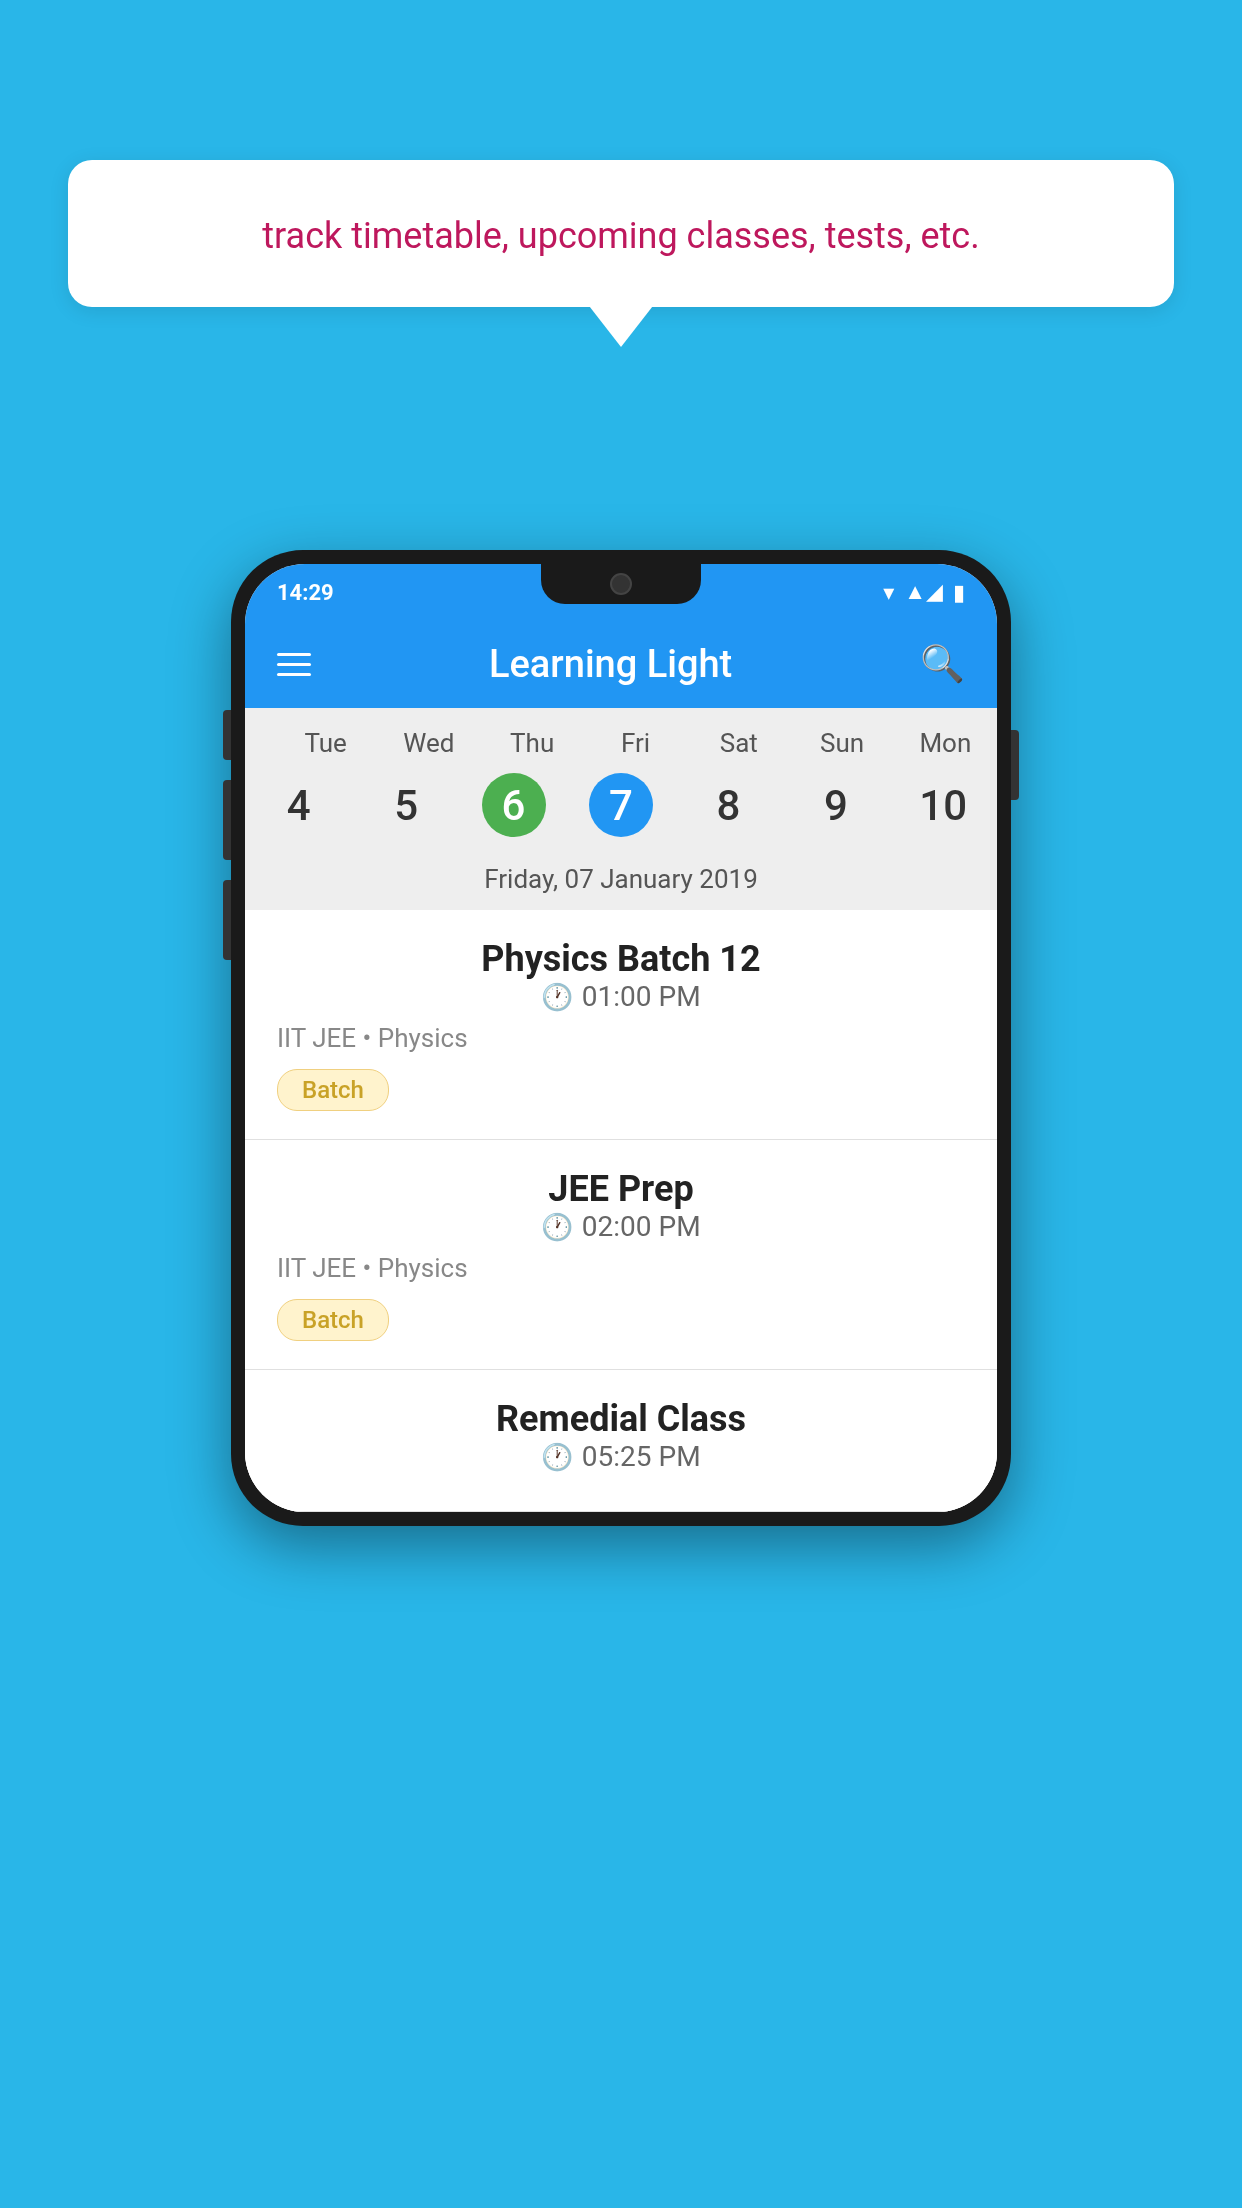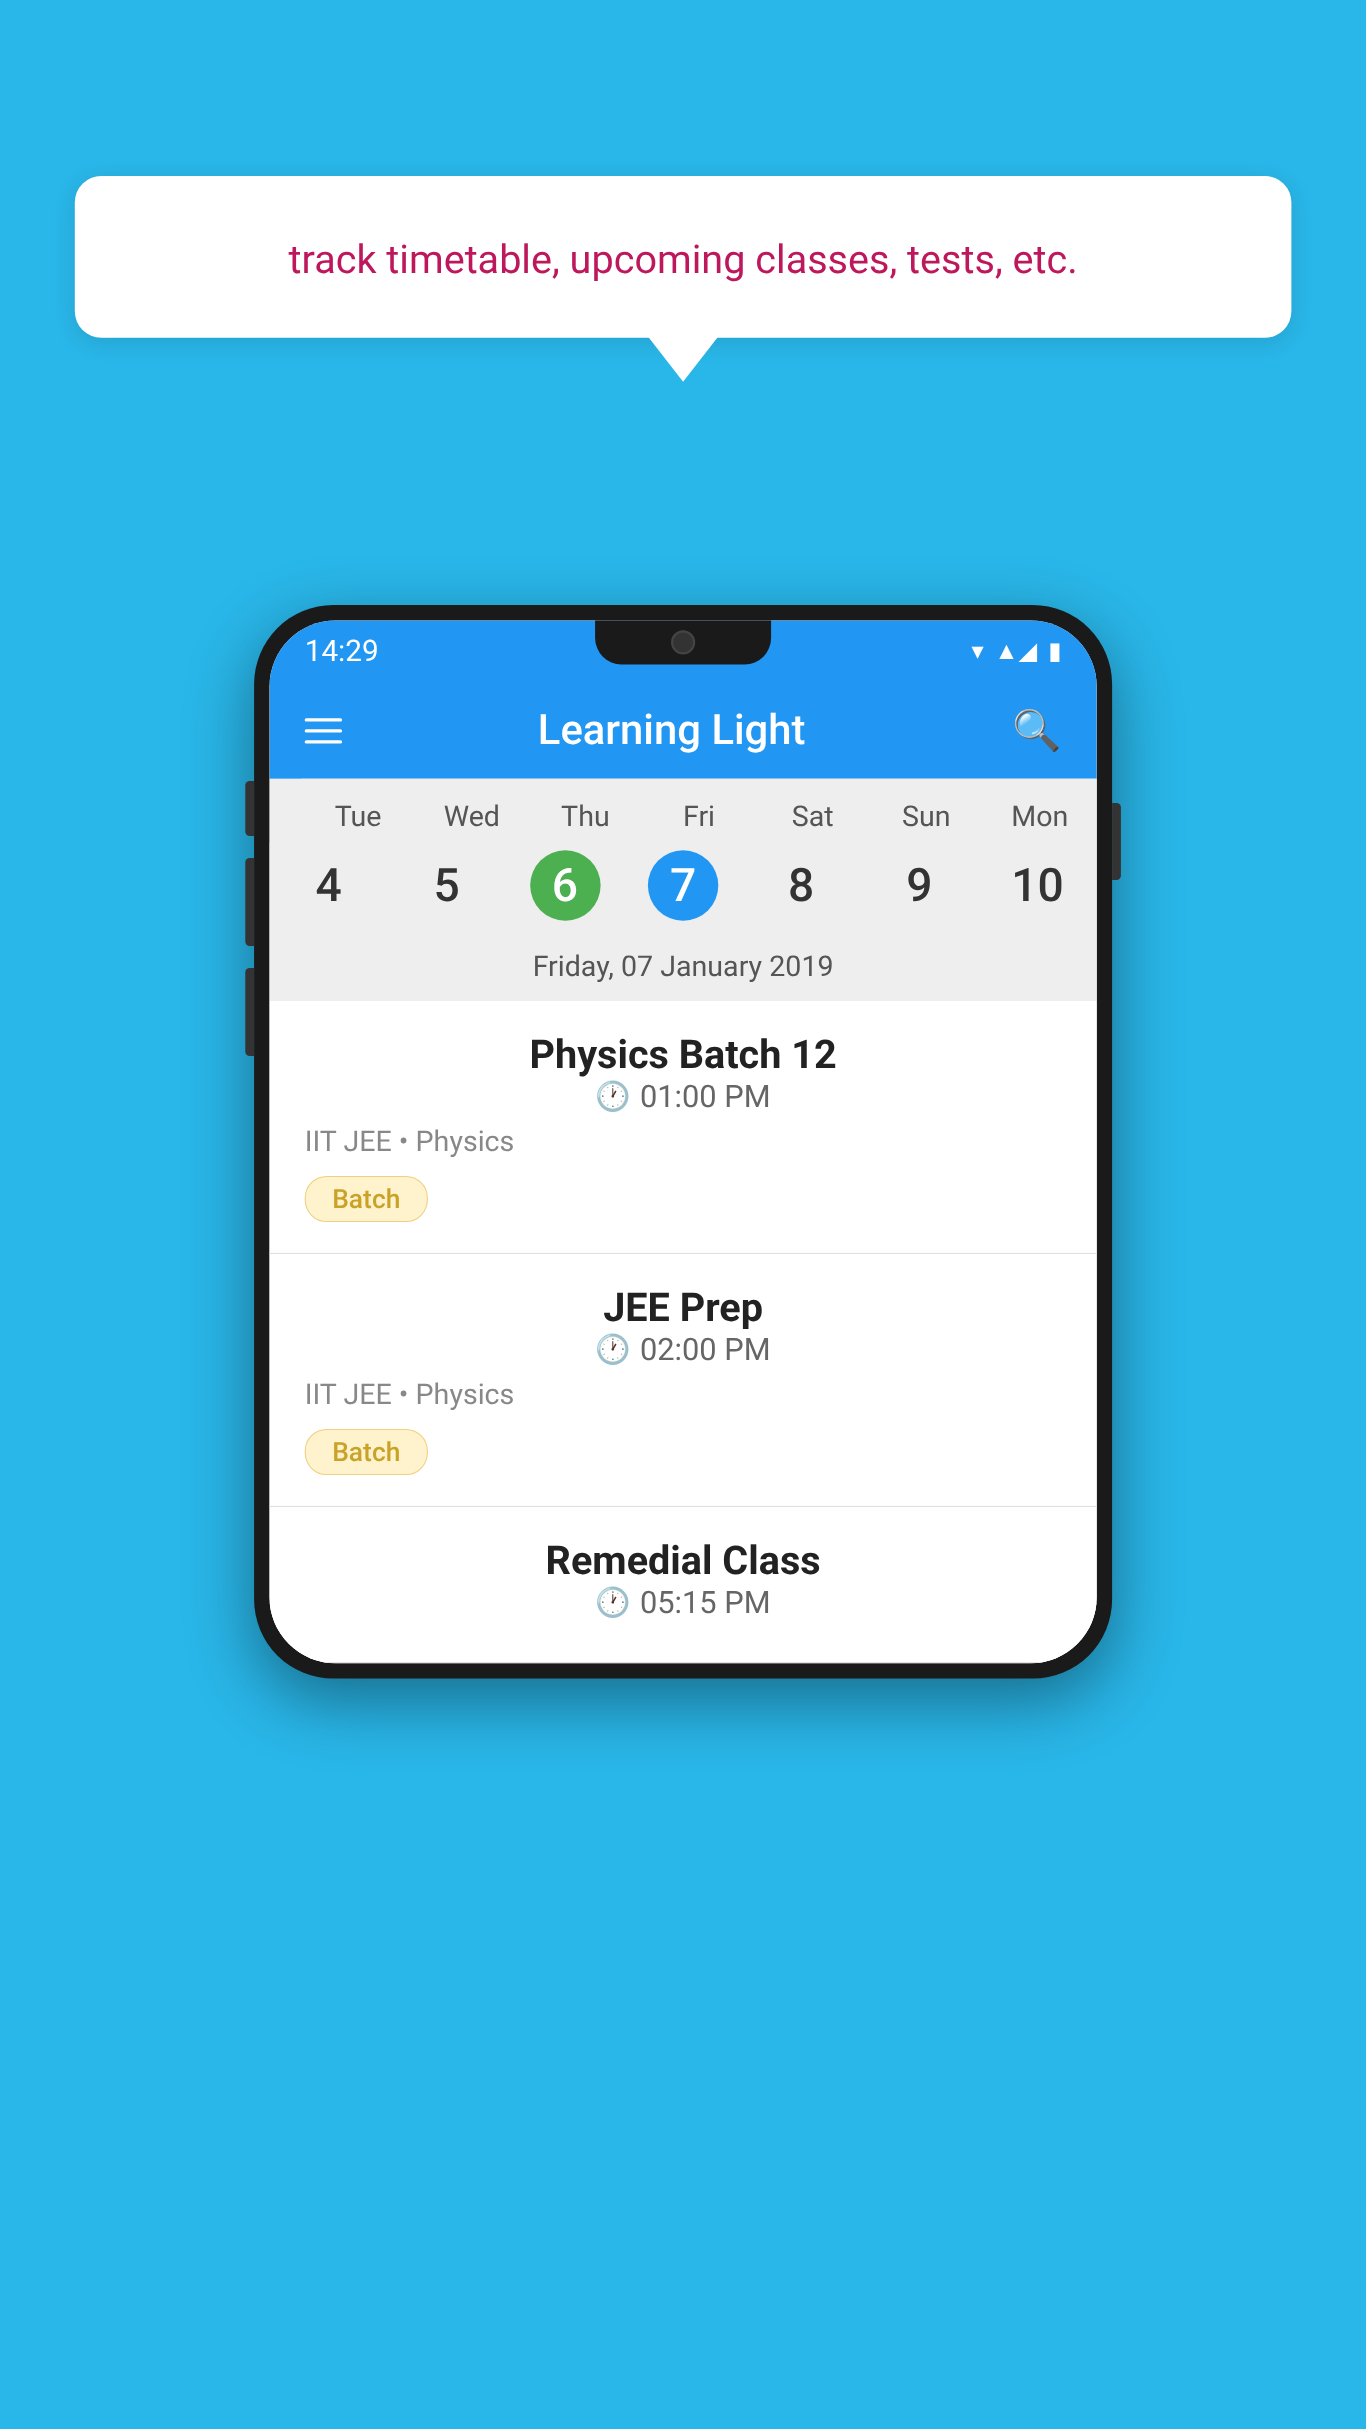"14:29" .status-time { font-size: 27px -> 22px; font-weight: 400 -> 700 }
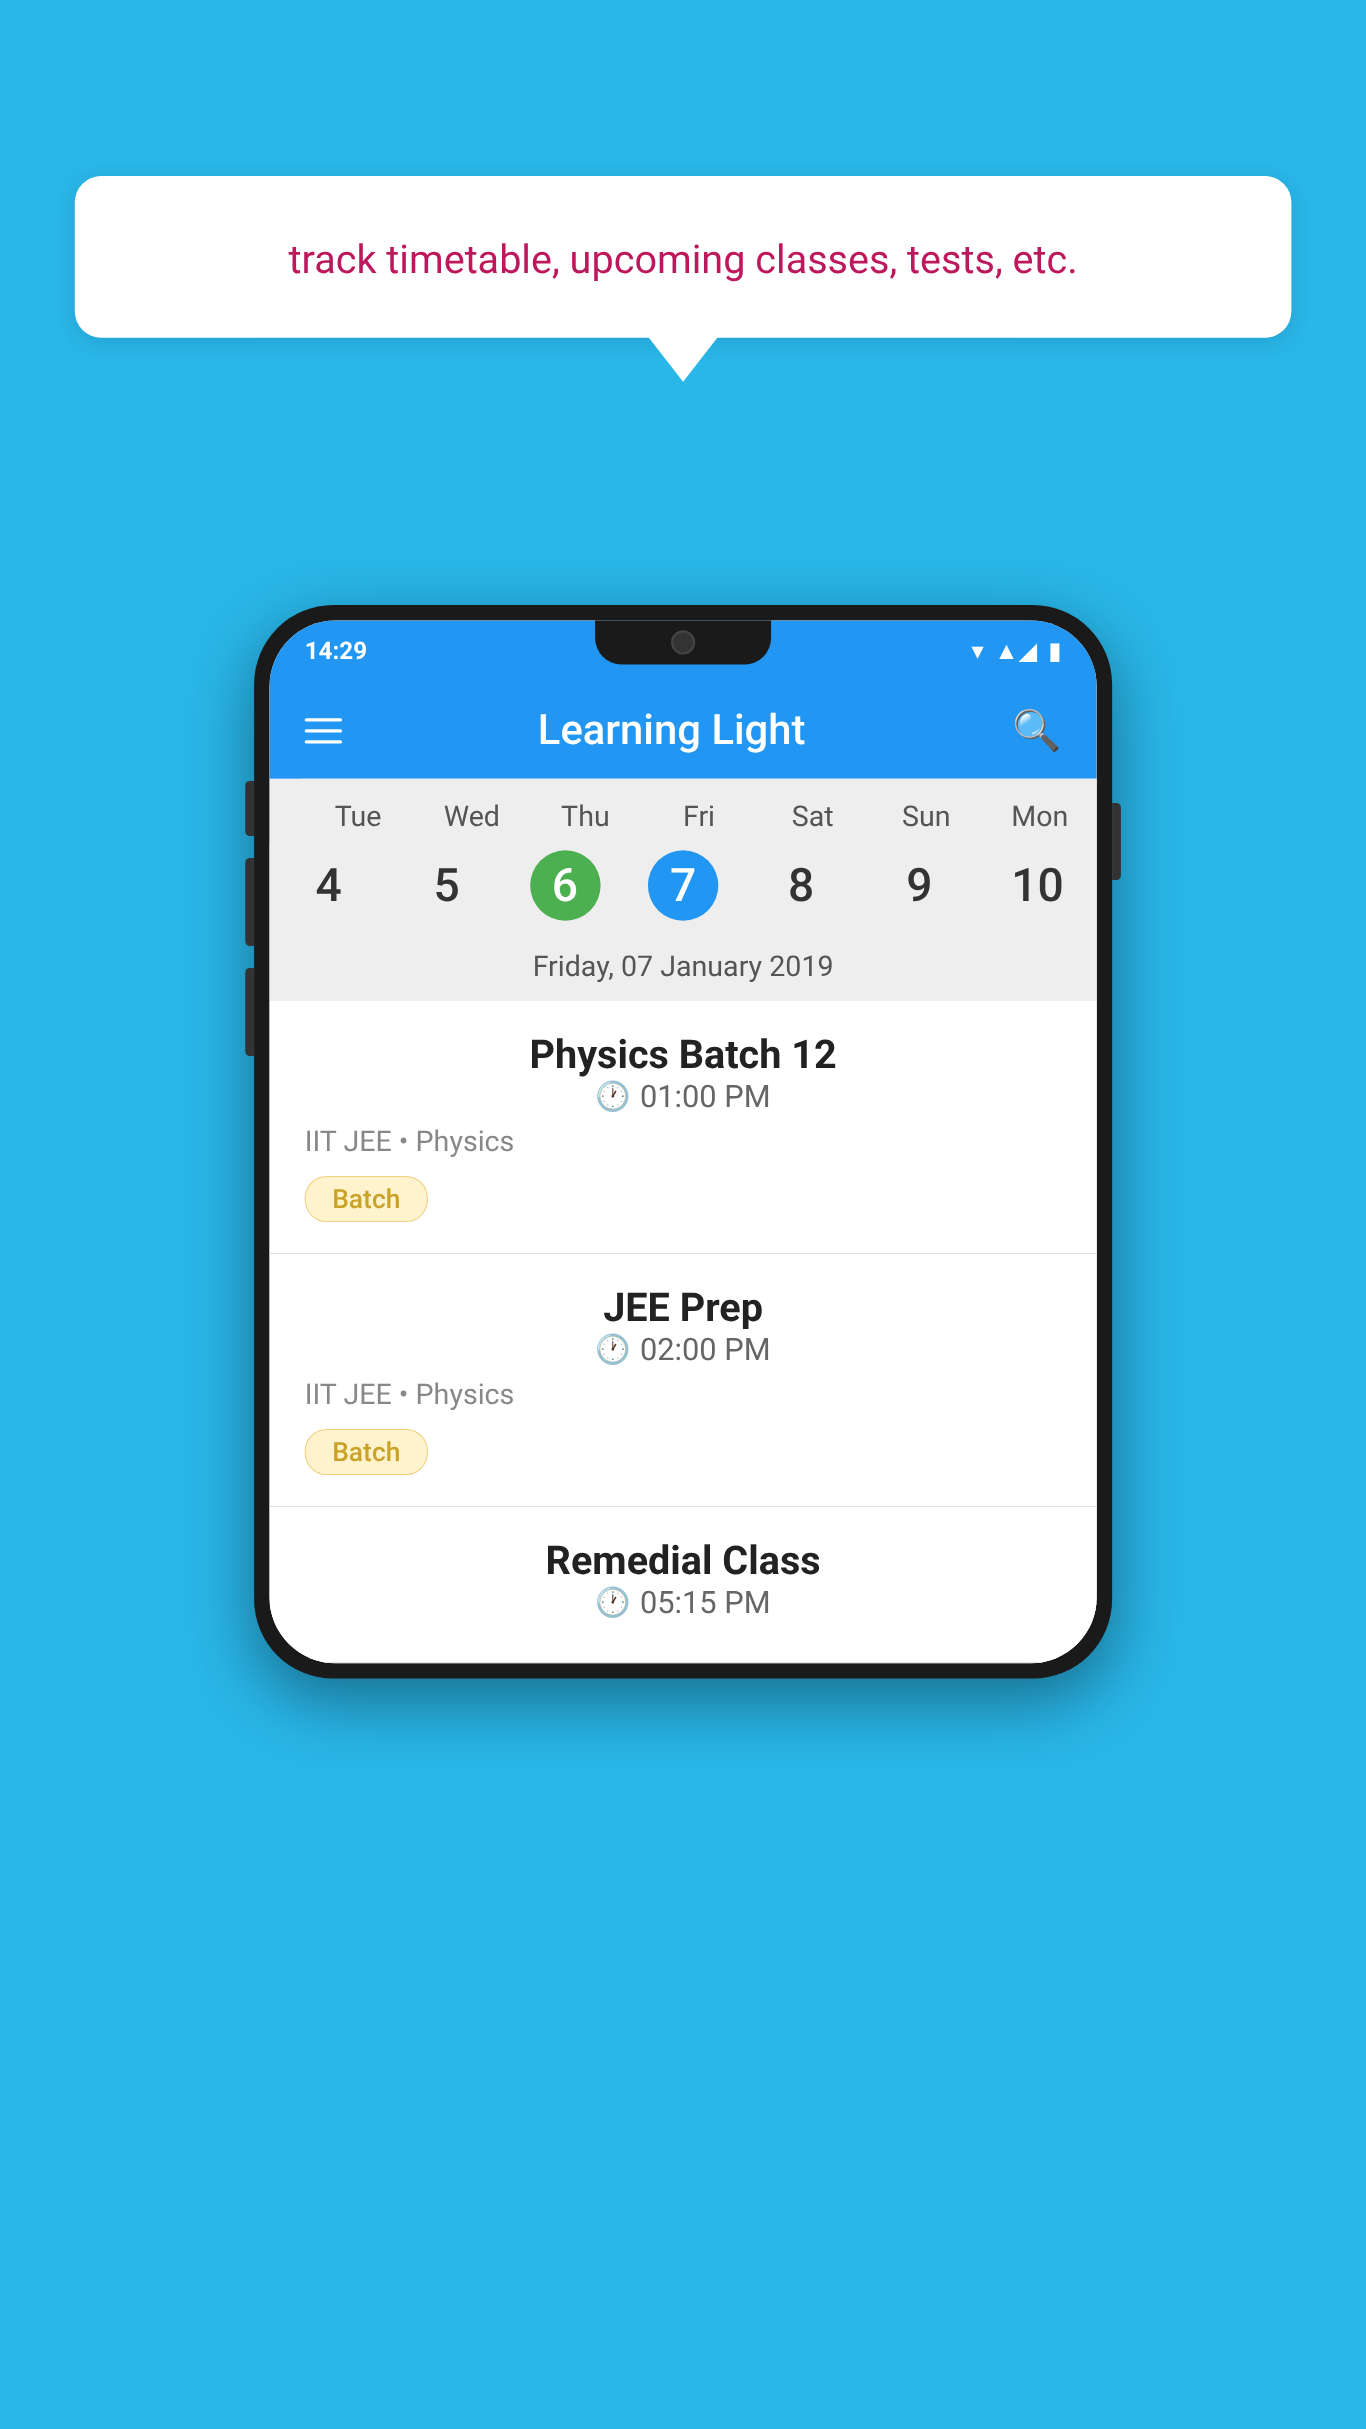"05:15 PM" span { text: 05:15 -> 05:25 }
